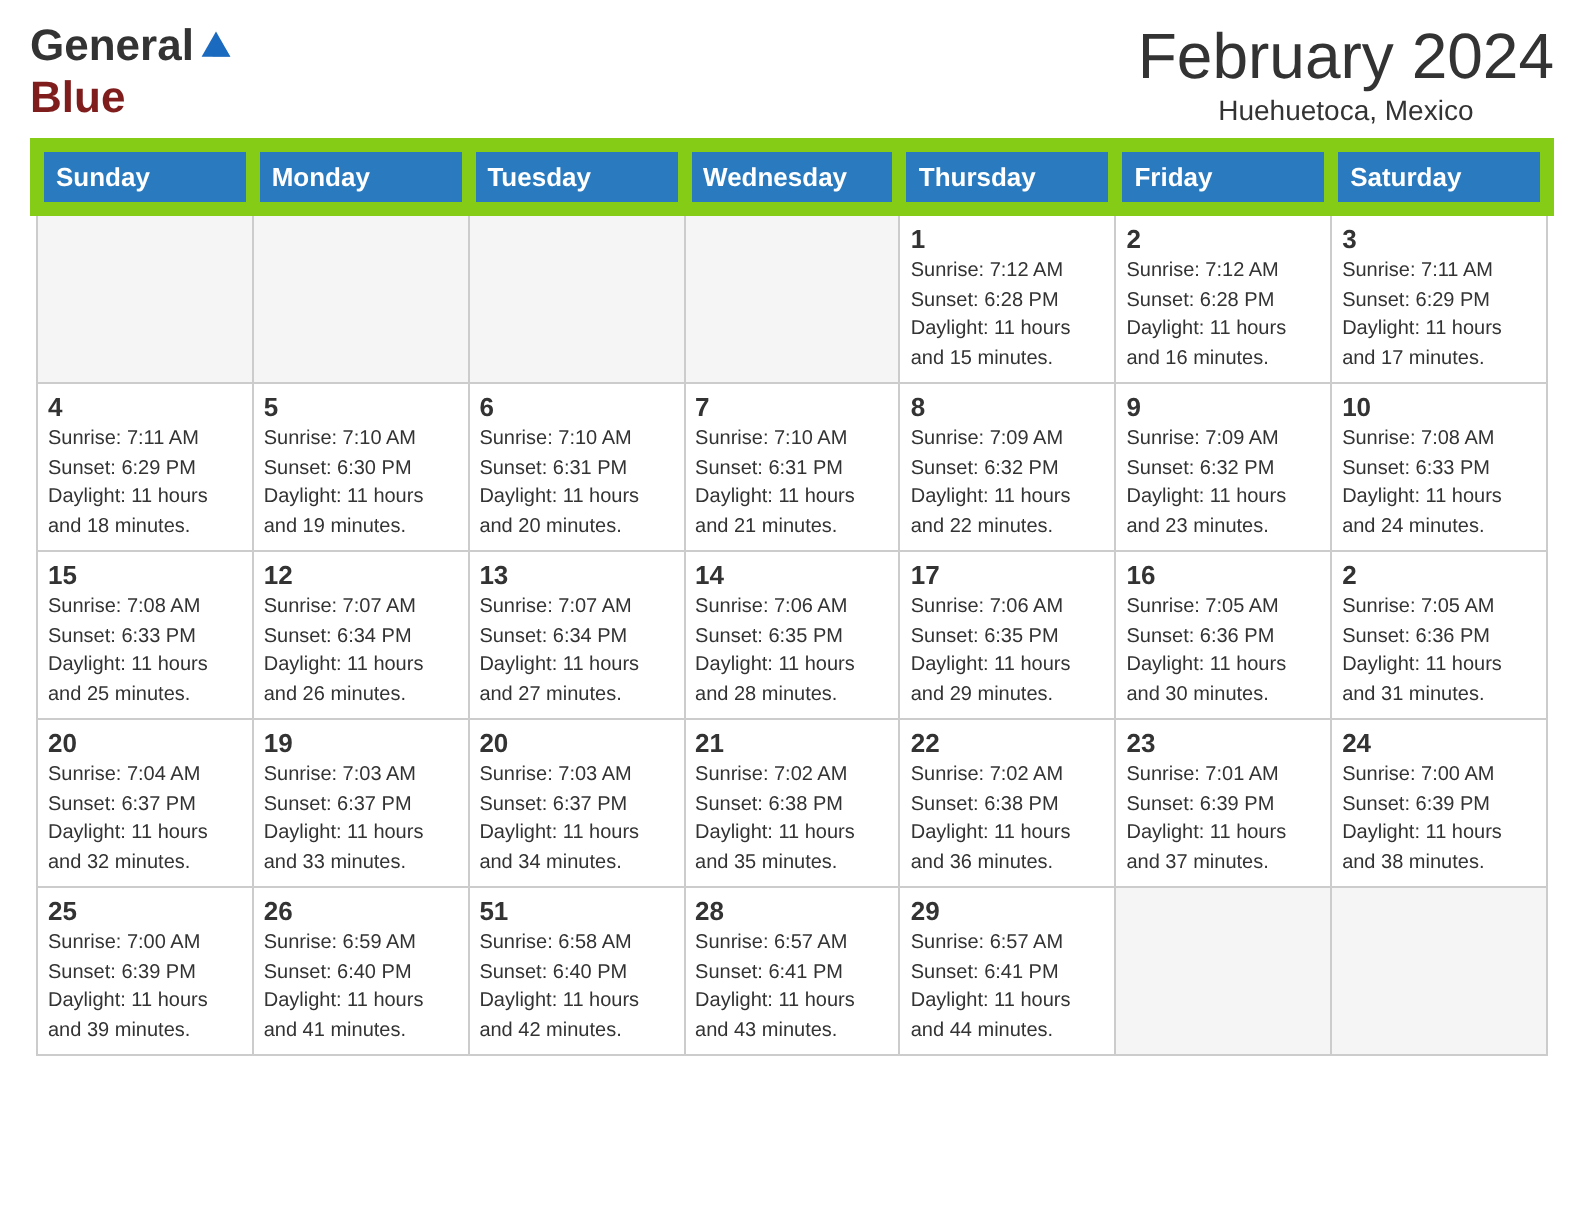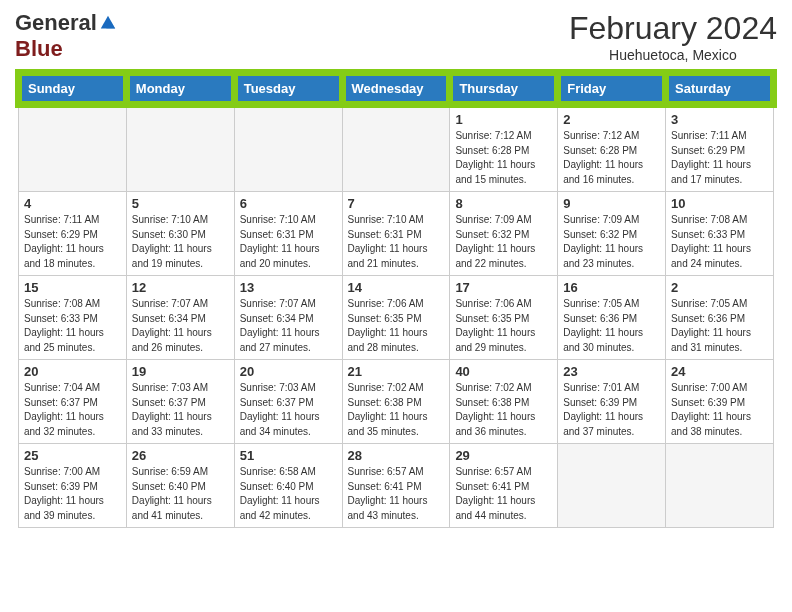"40" span.day-num { text: 40 -> 22 }
